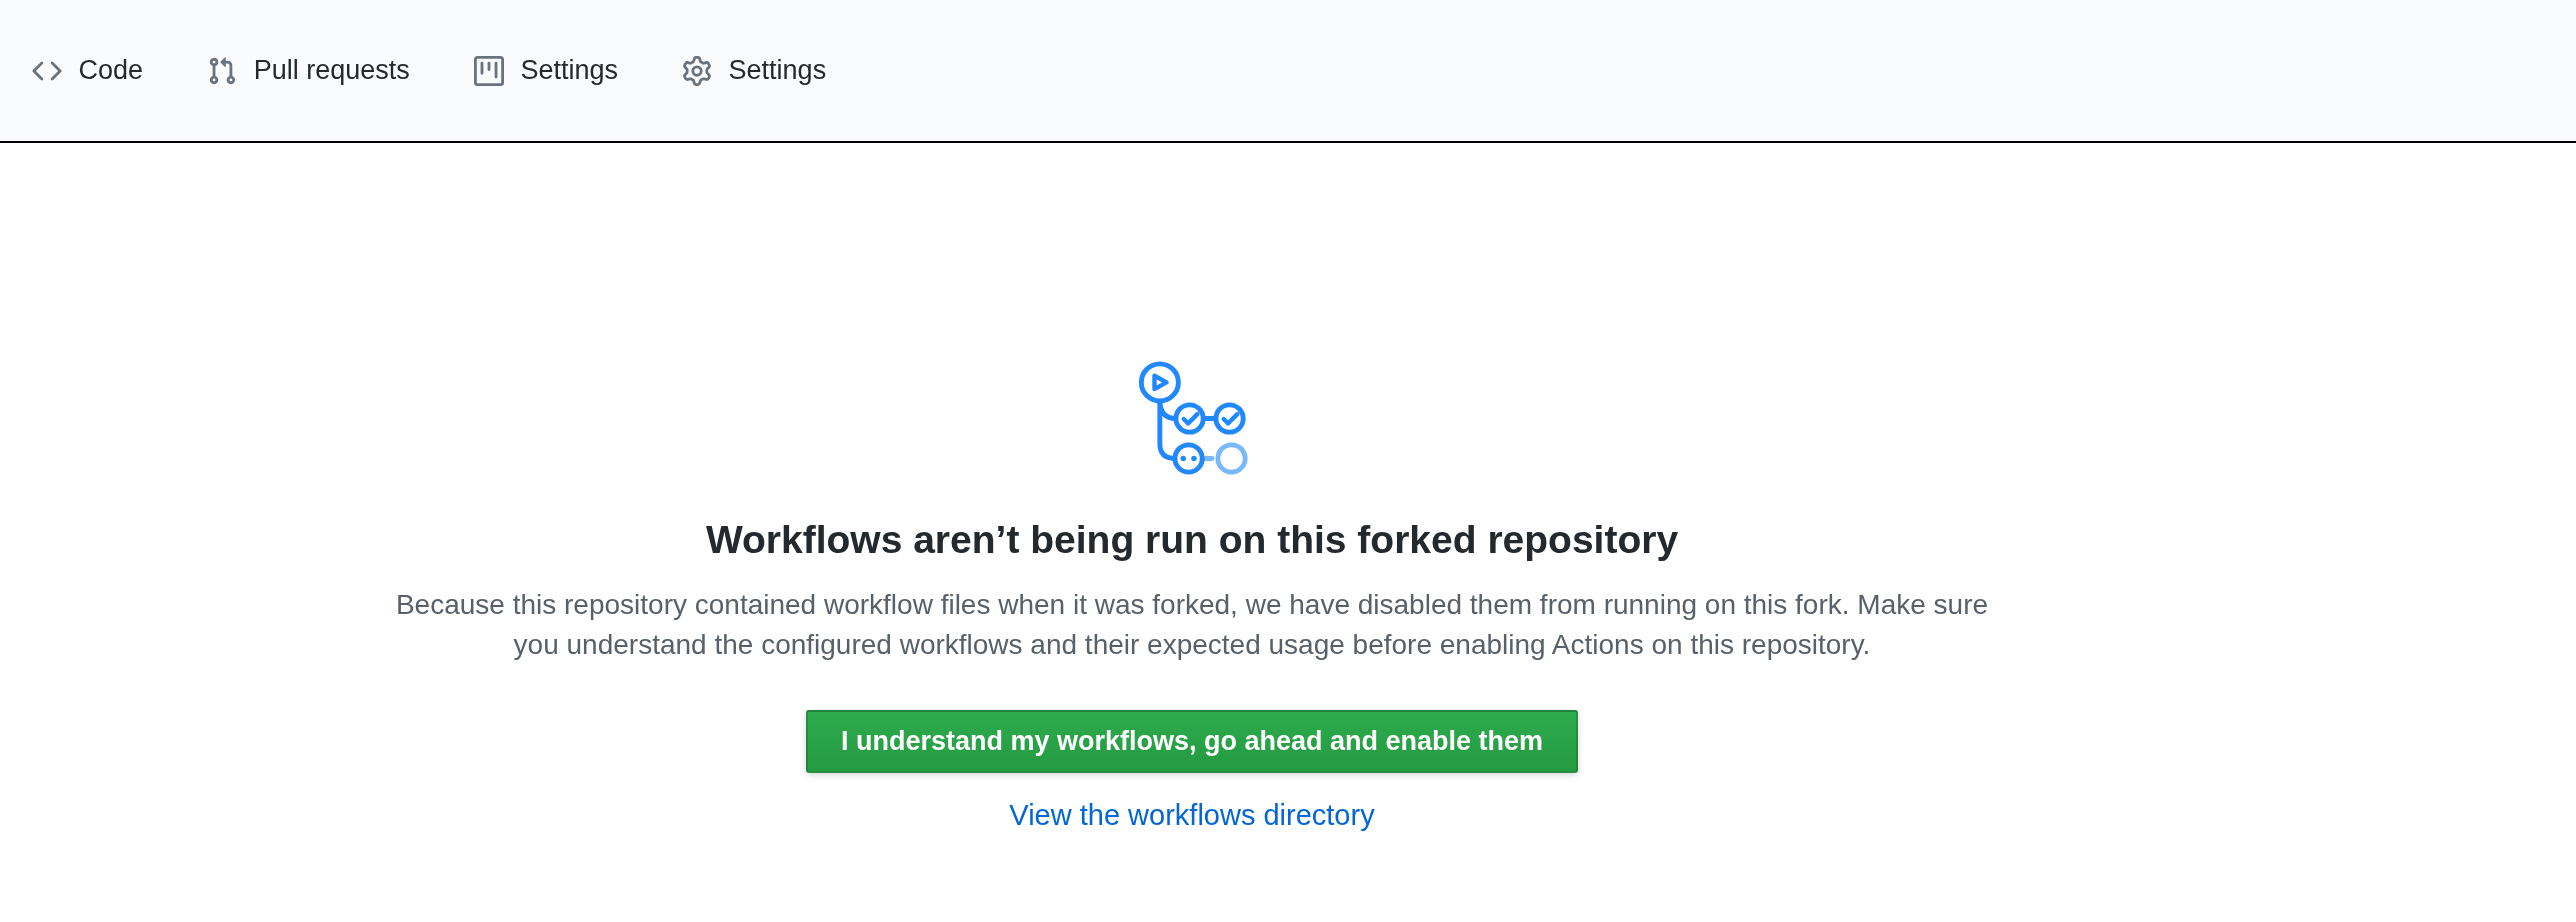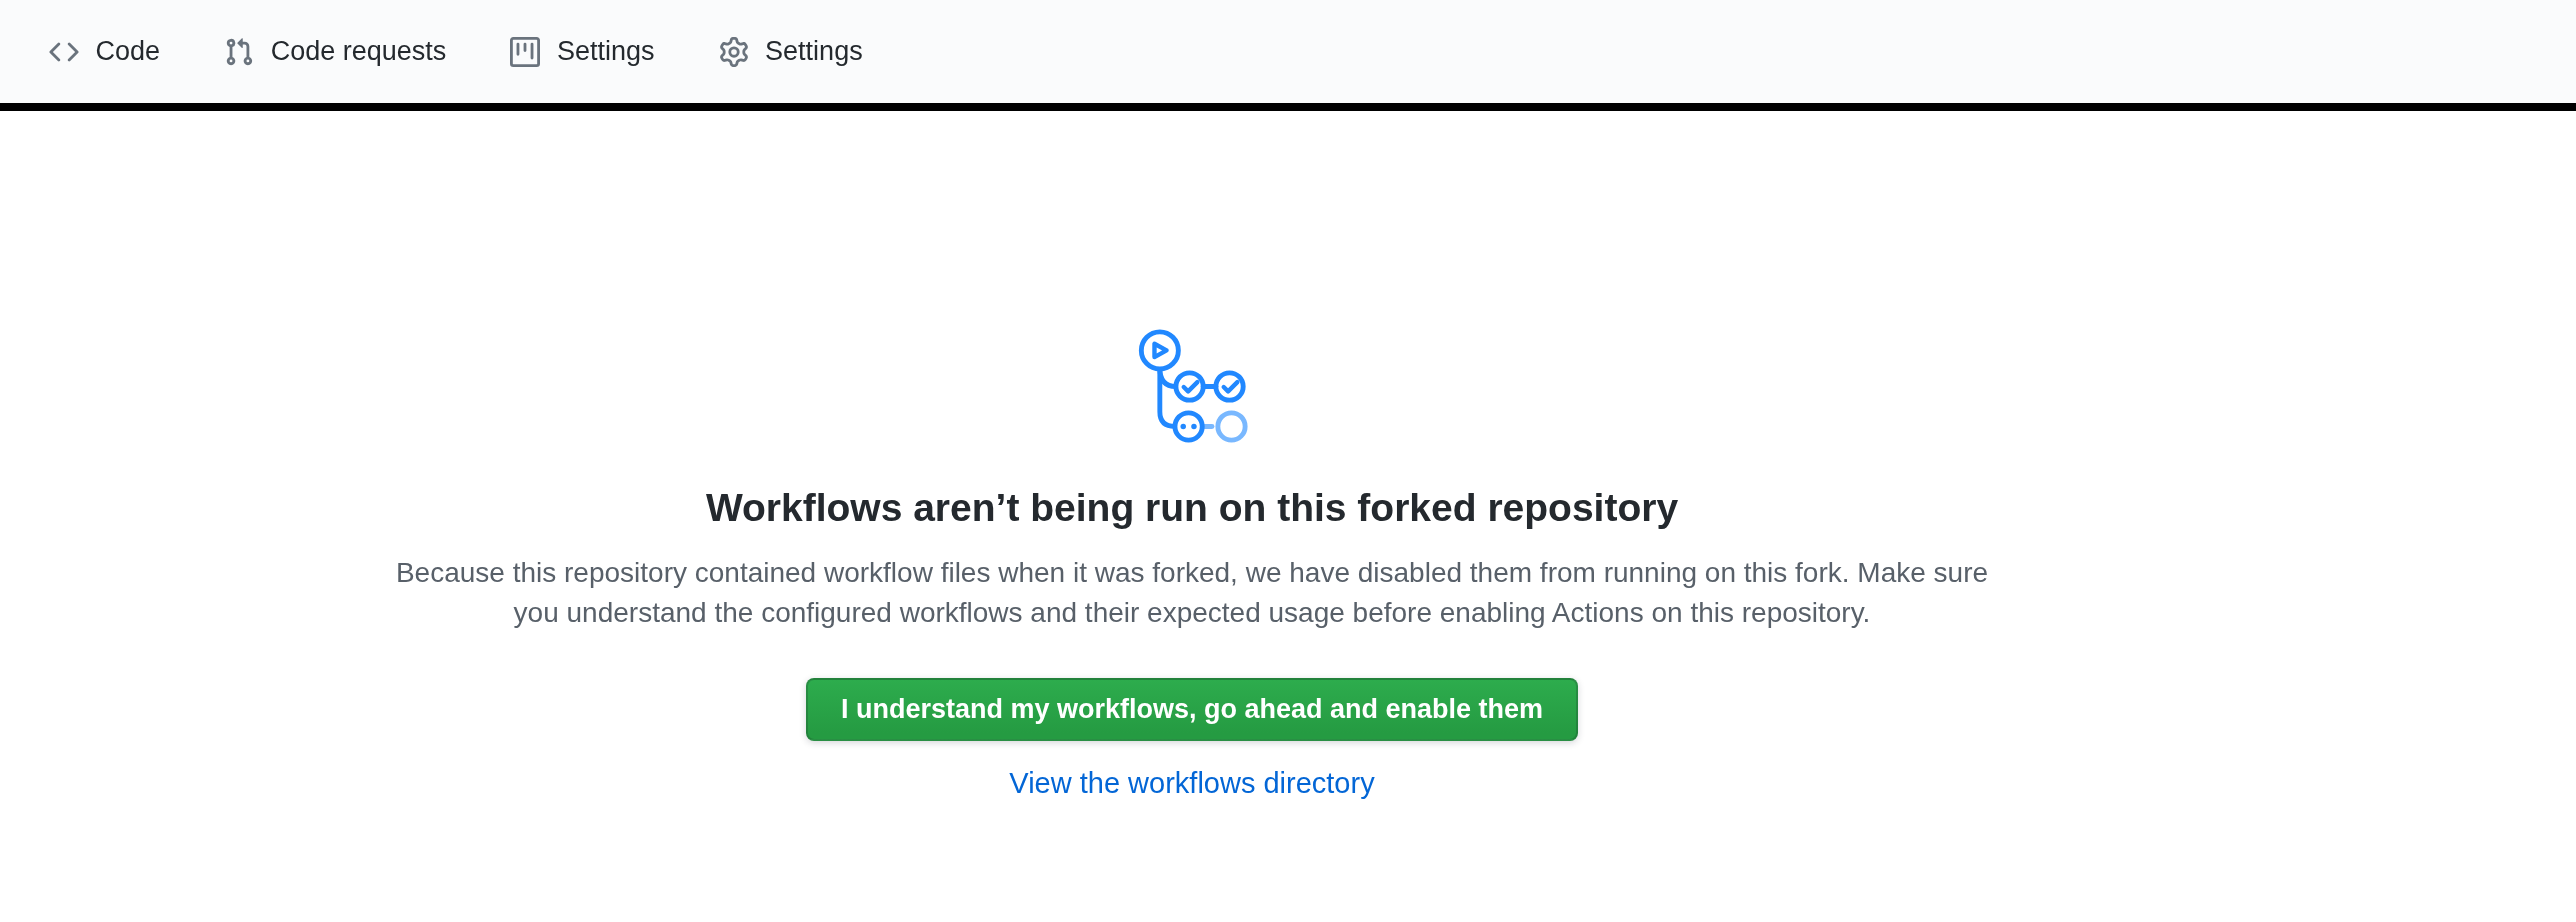"Code" .repo-nav { border-bottom: 8px solid #000000 -> 2px solid #000000; height: 111px -> 143px; padding-left: 17px -> 0 }
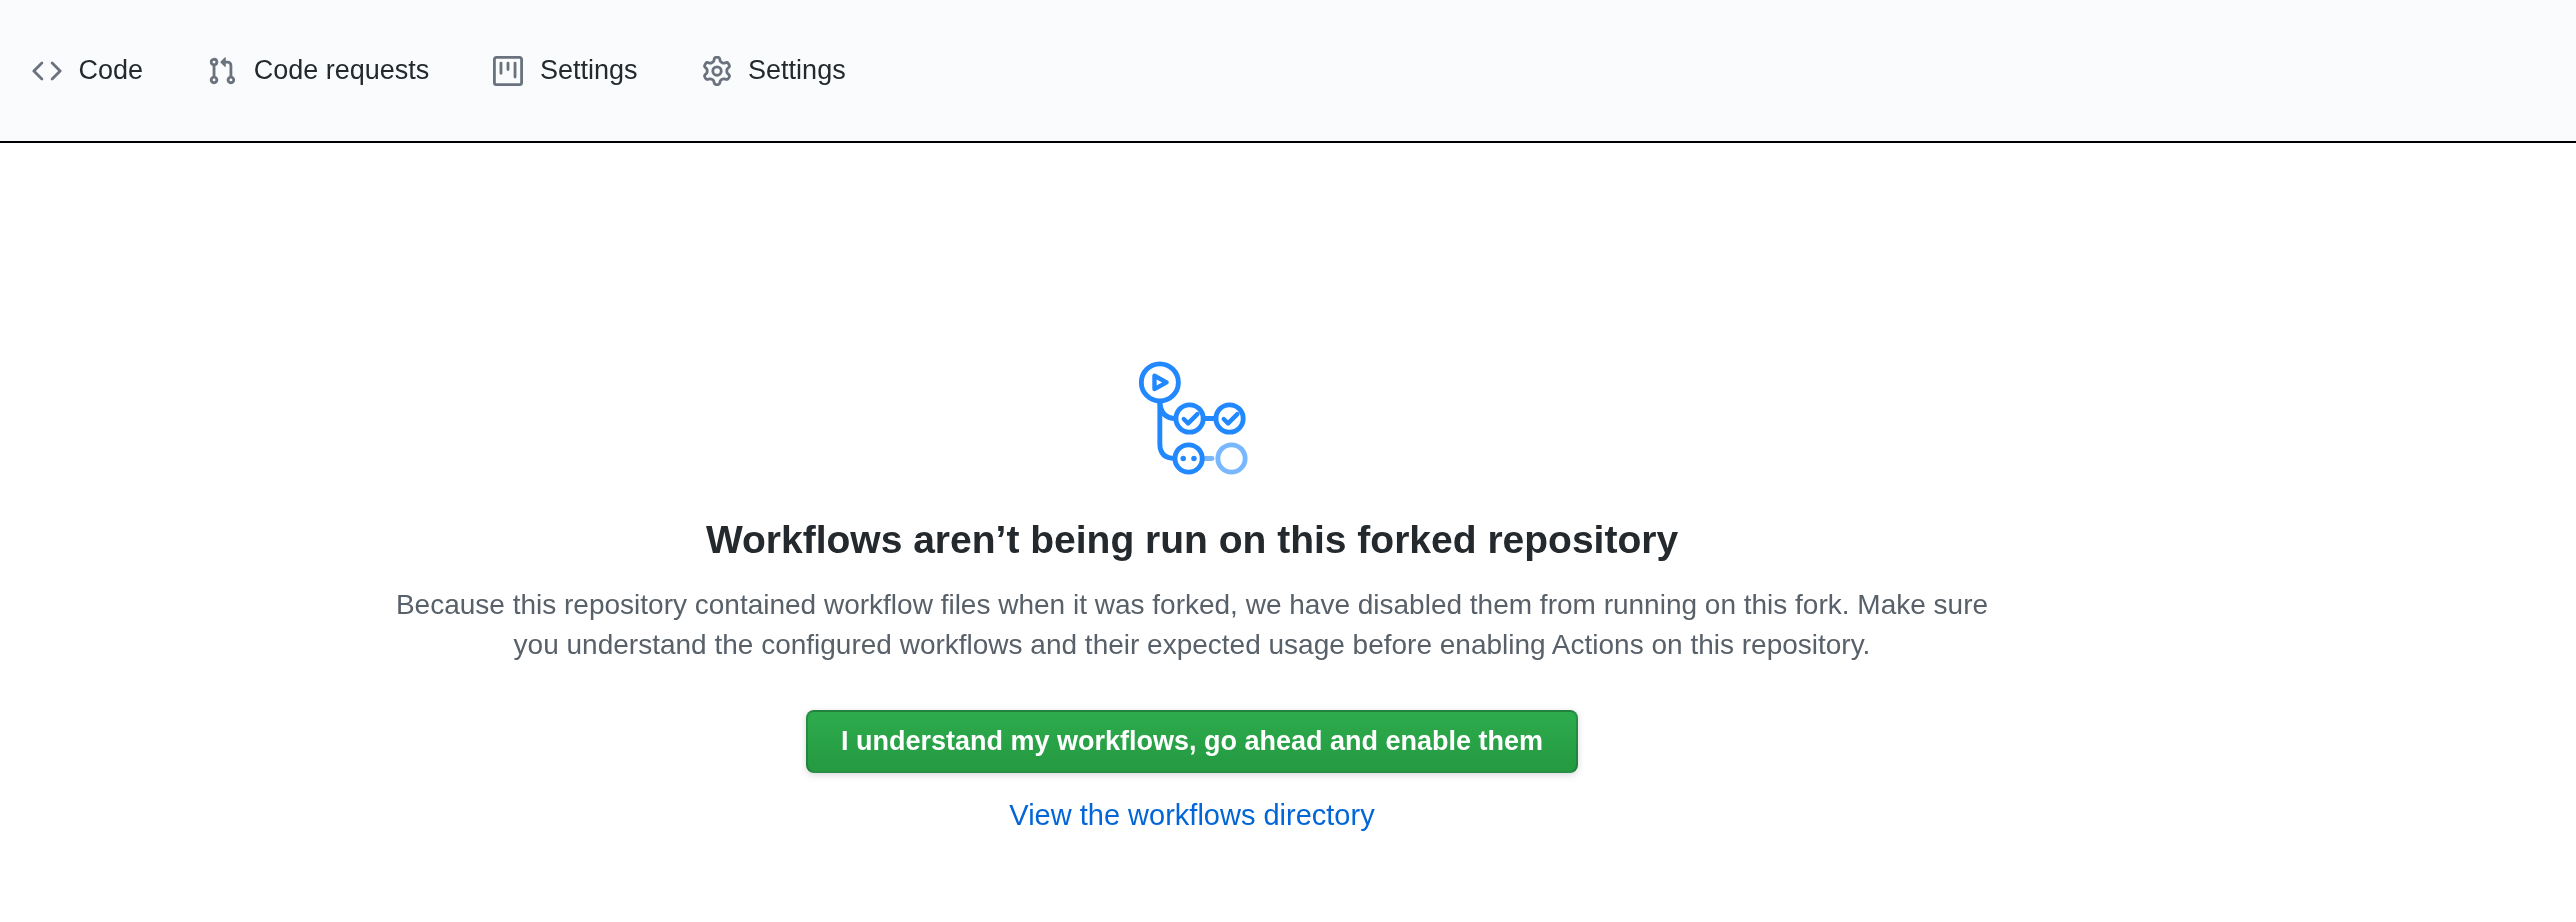"Code requests" span.tab-label { text: Code -> Pull }
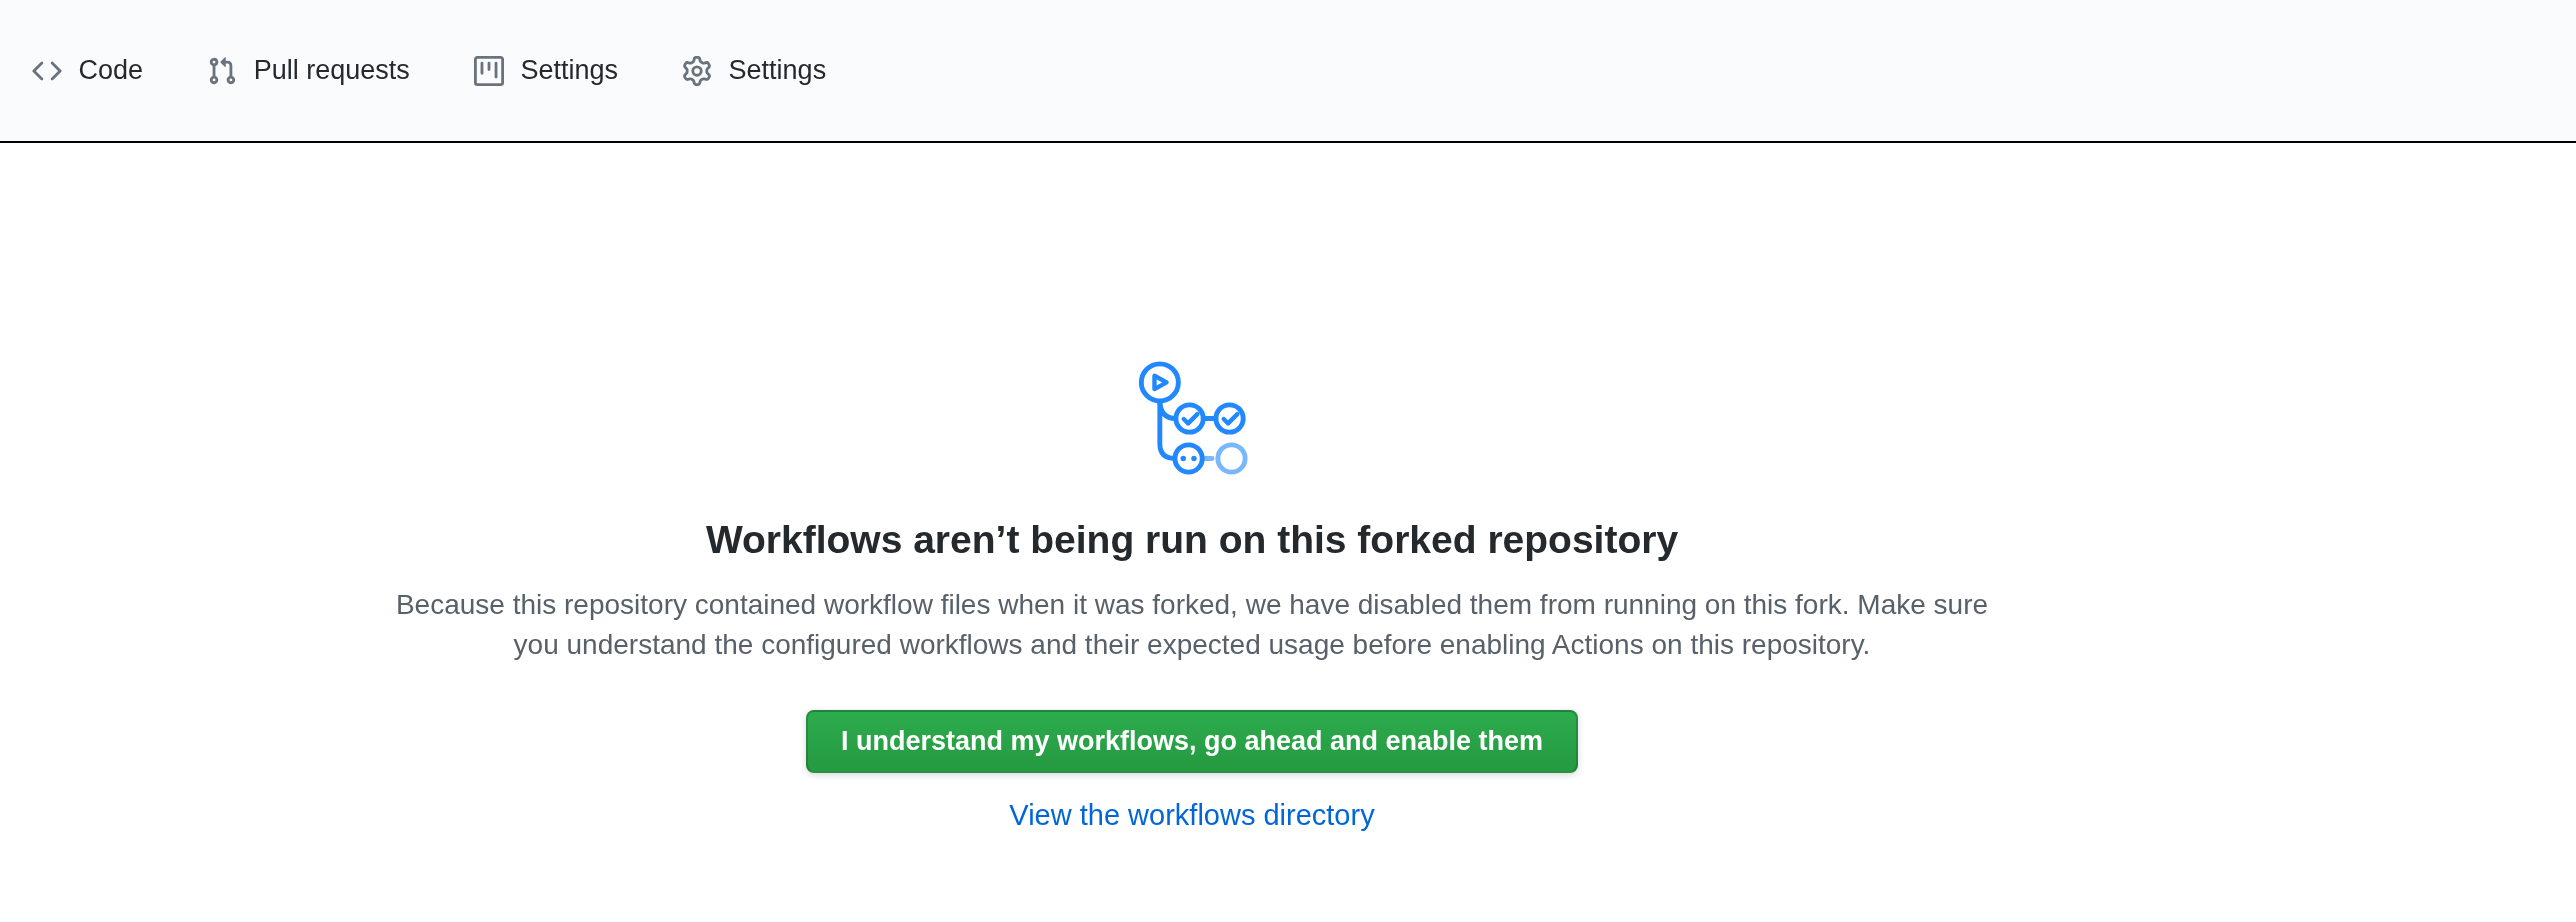"I understand my workflows, go" .enable-btn { border-radius: 8px -> 3px }
